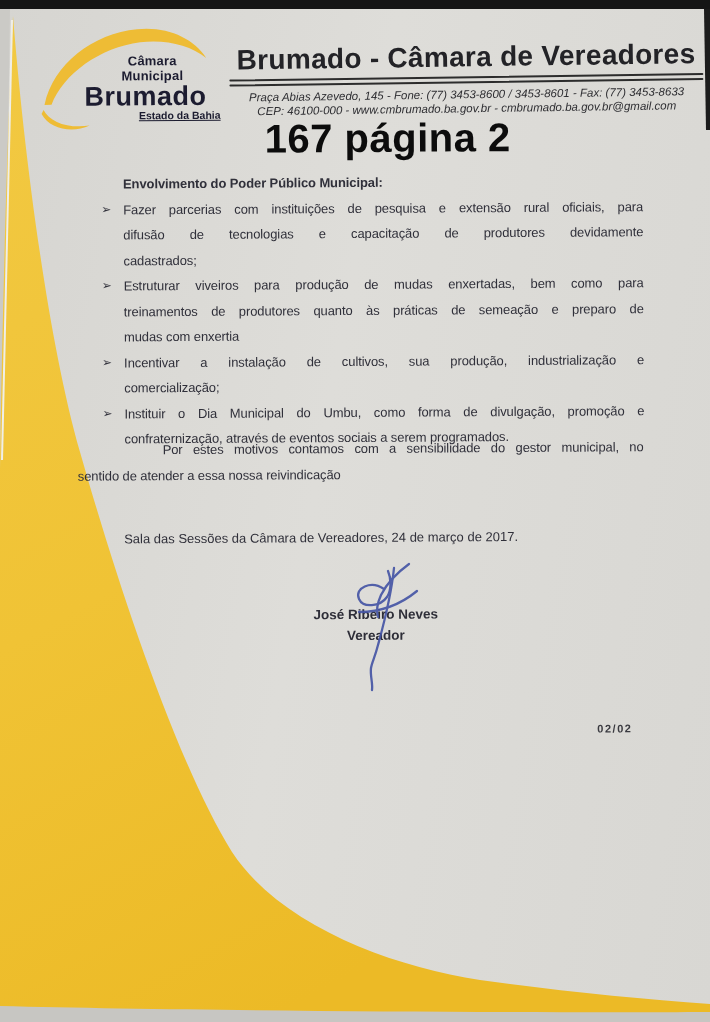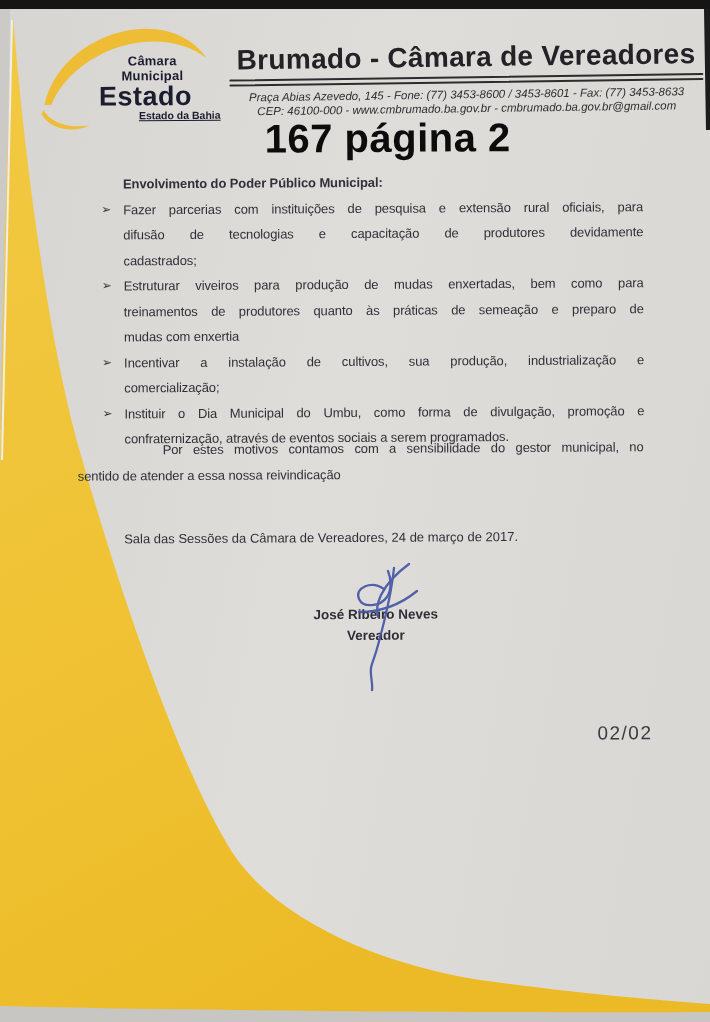"Estado" div.logo-name { text: Estado -> Brumado }
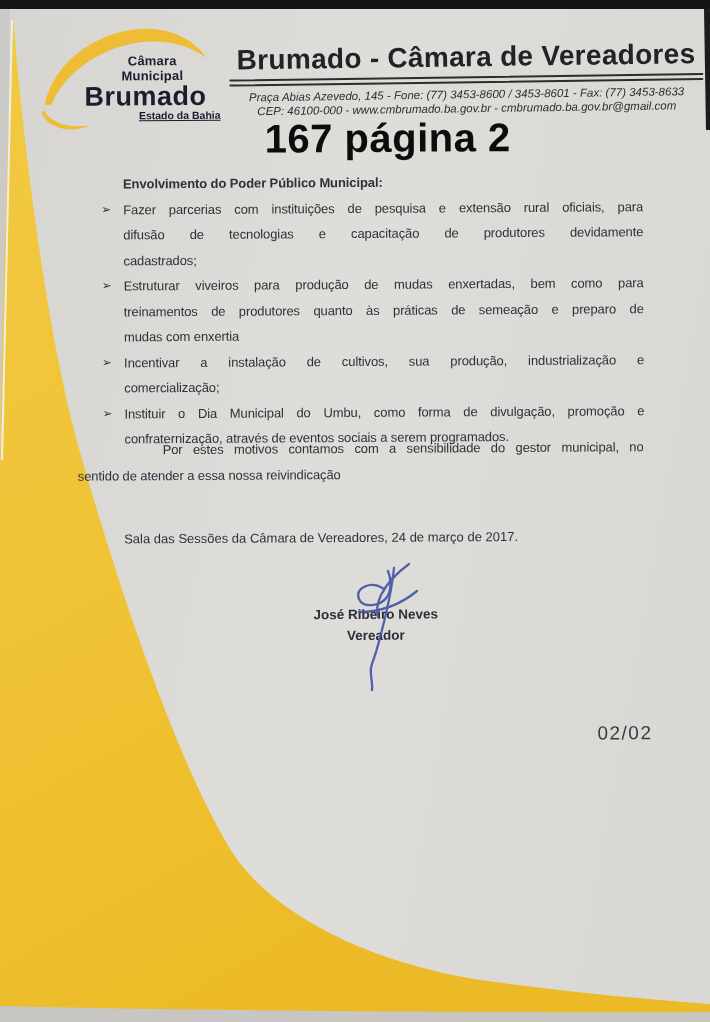"02/02" .pagenum { font-size: 19px -> 11px; font-weight: 400 -> 700 }
